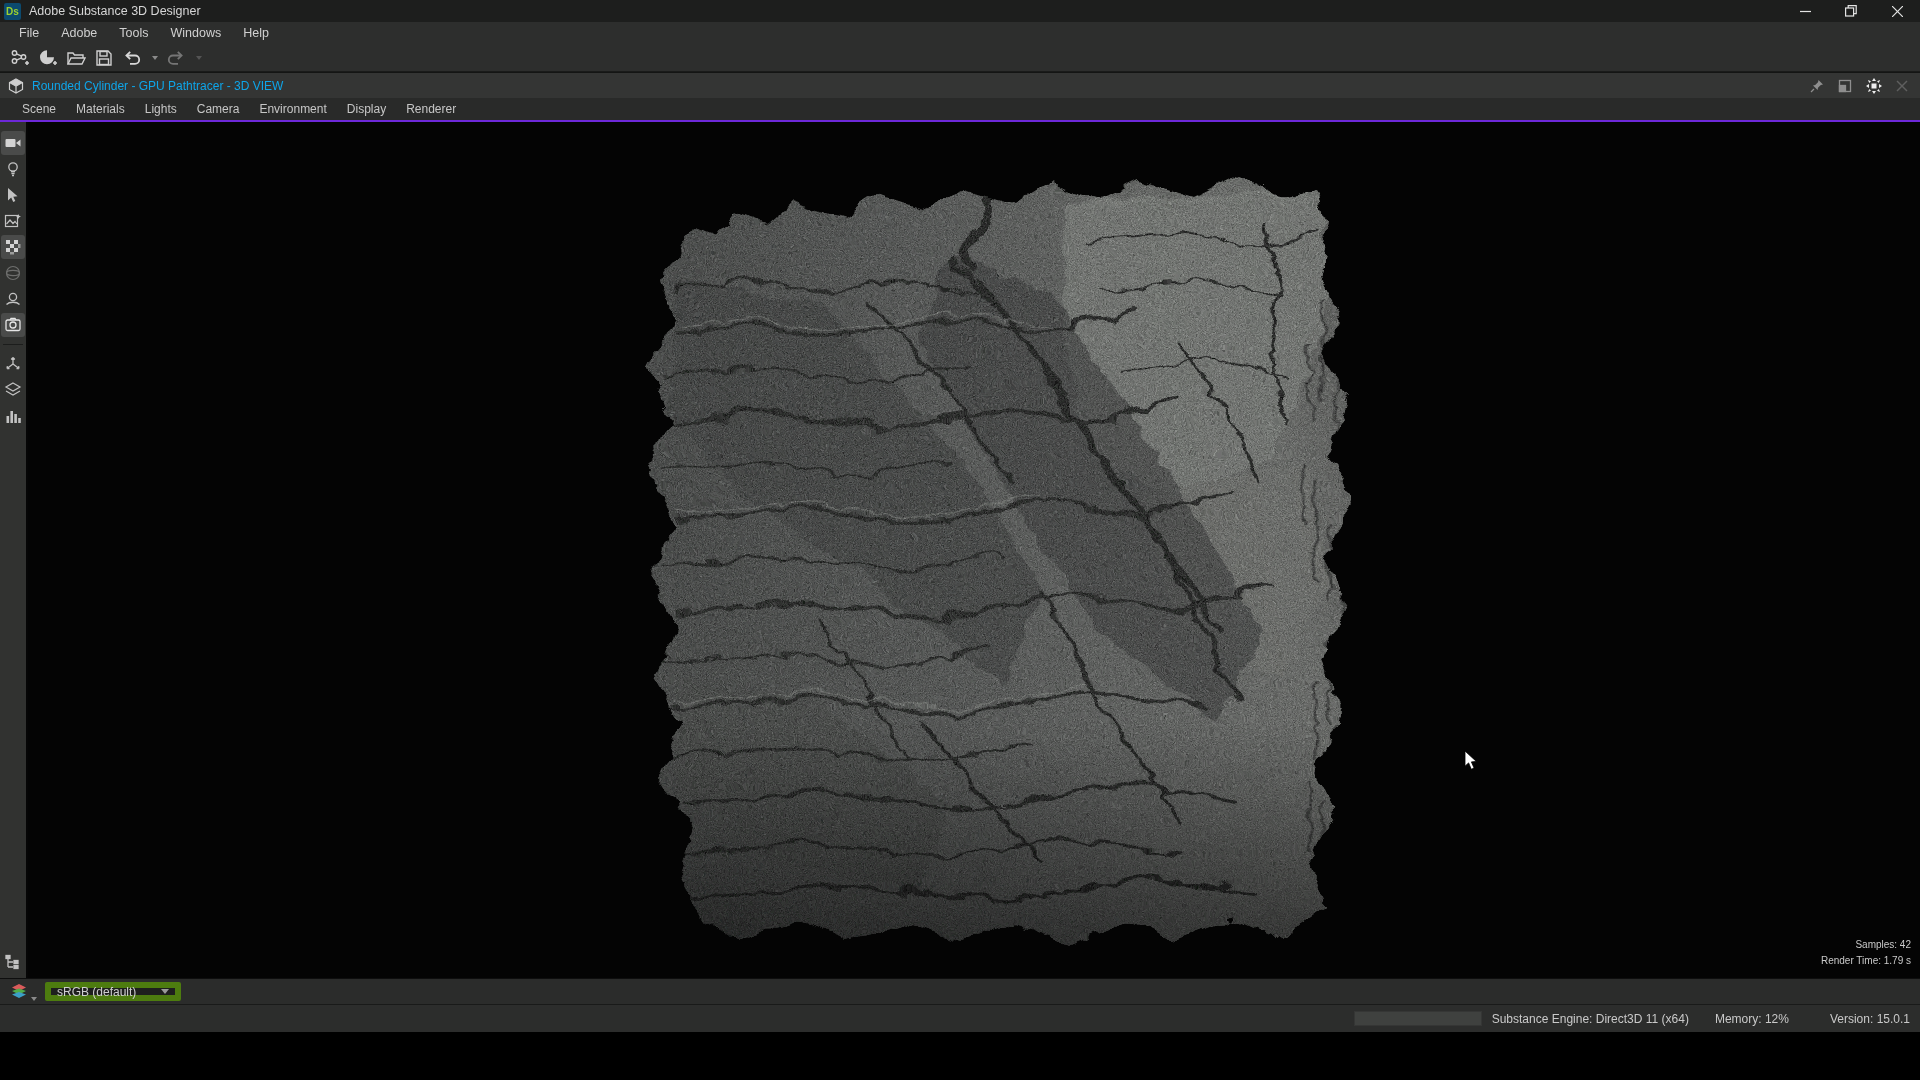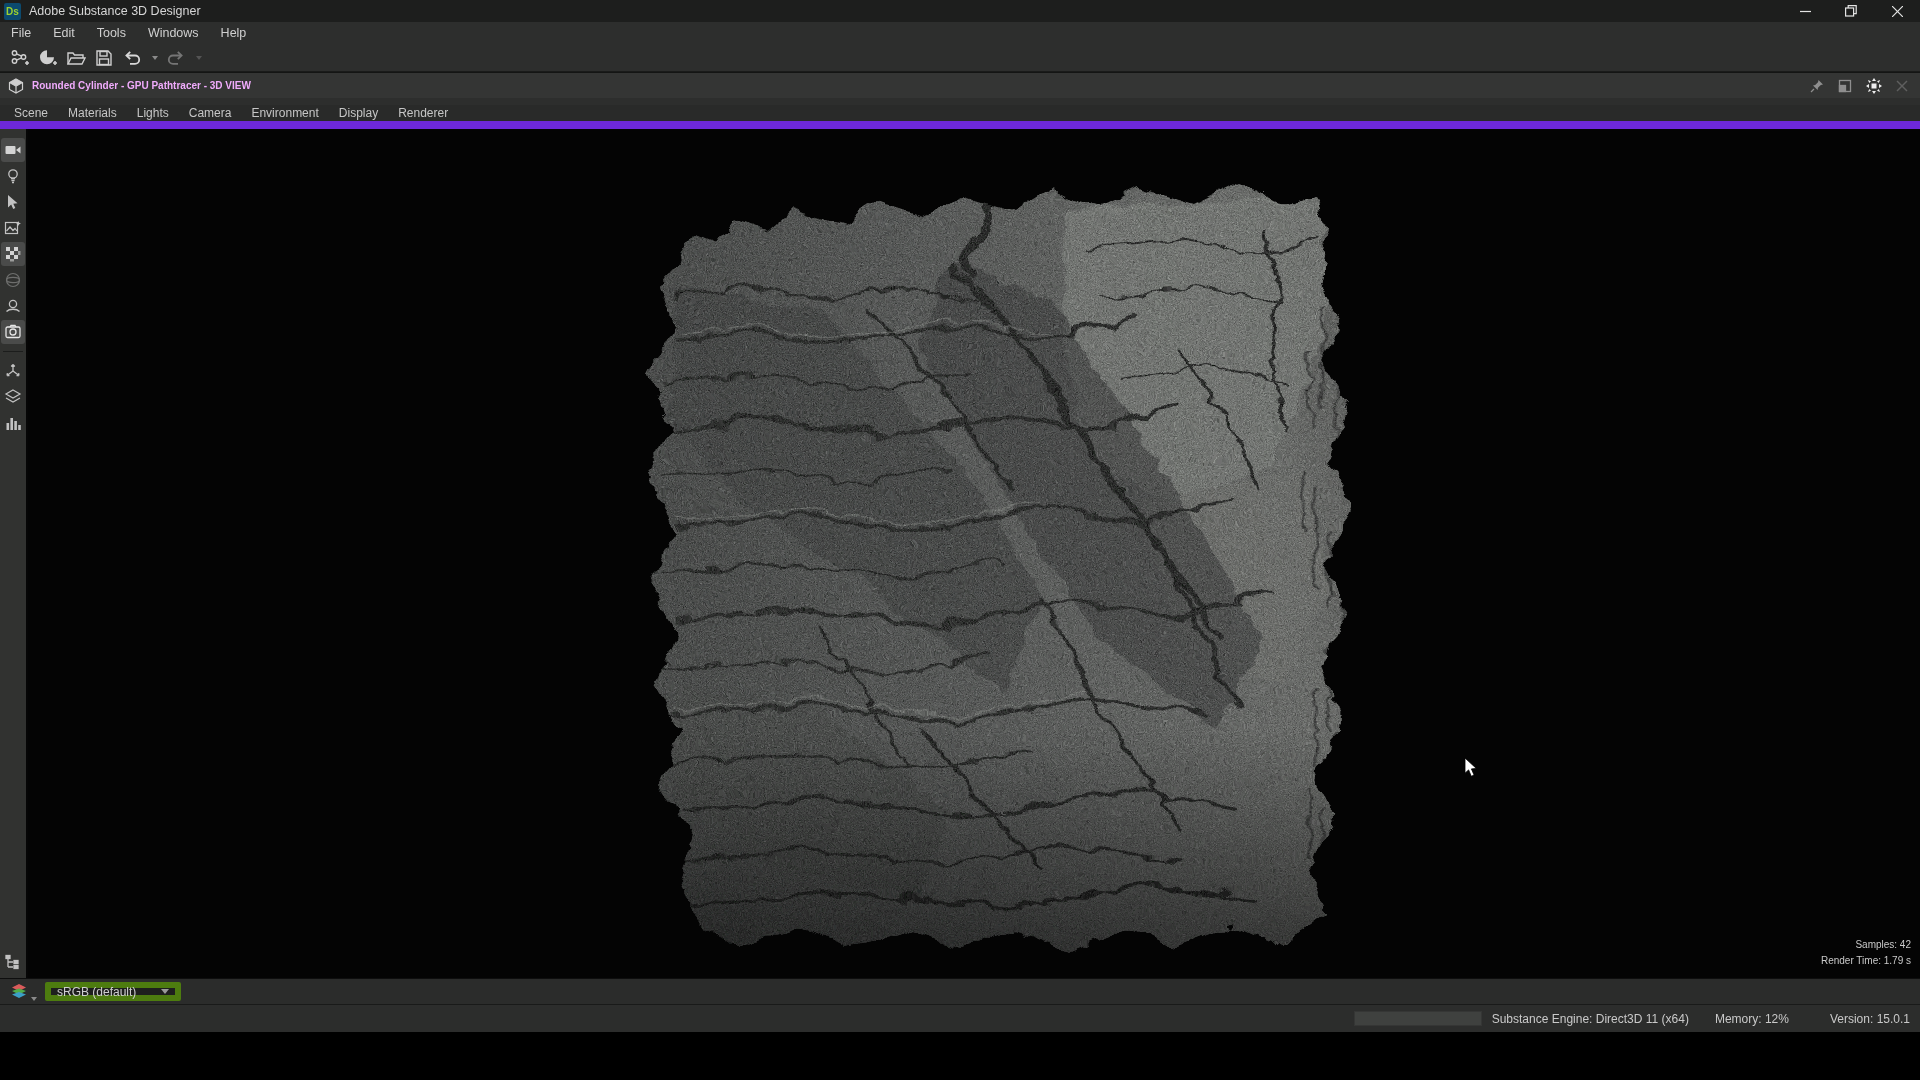"File" .menubar { padding-left: none -> 8px }
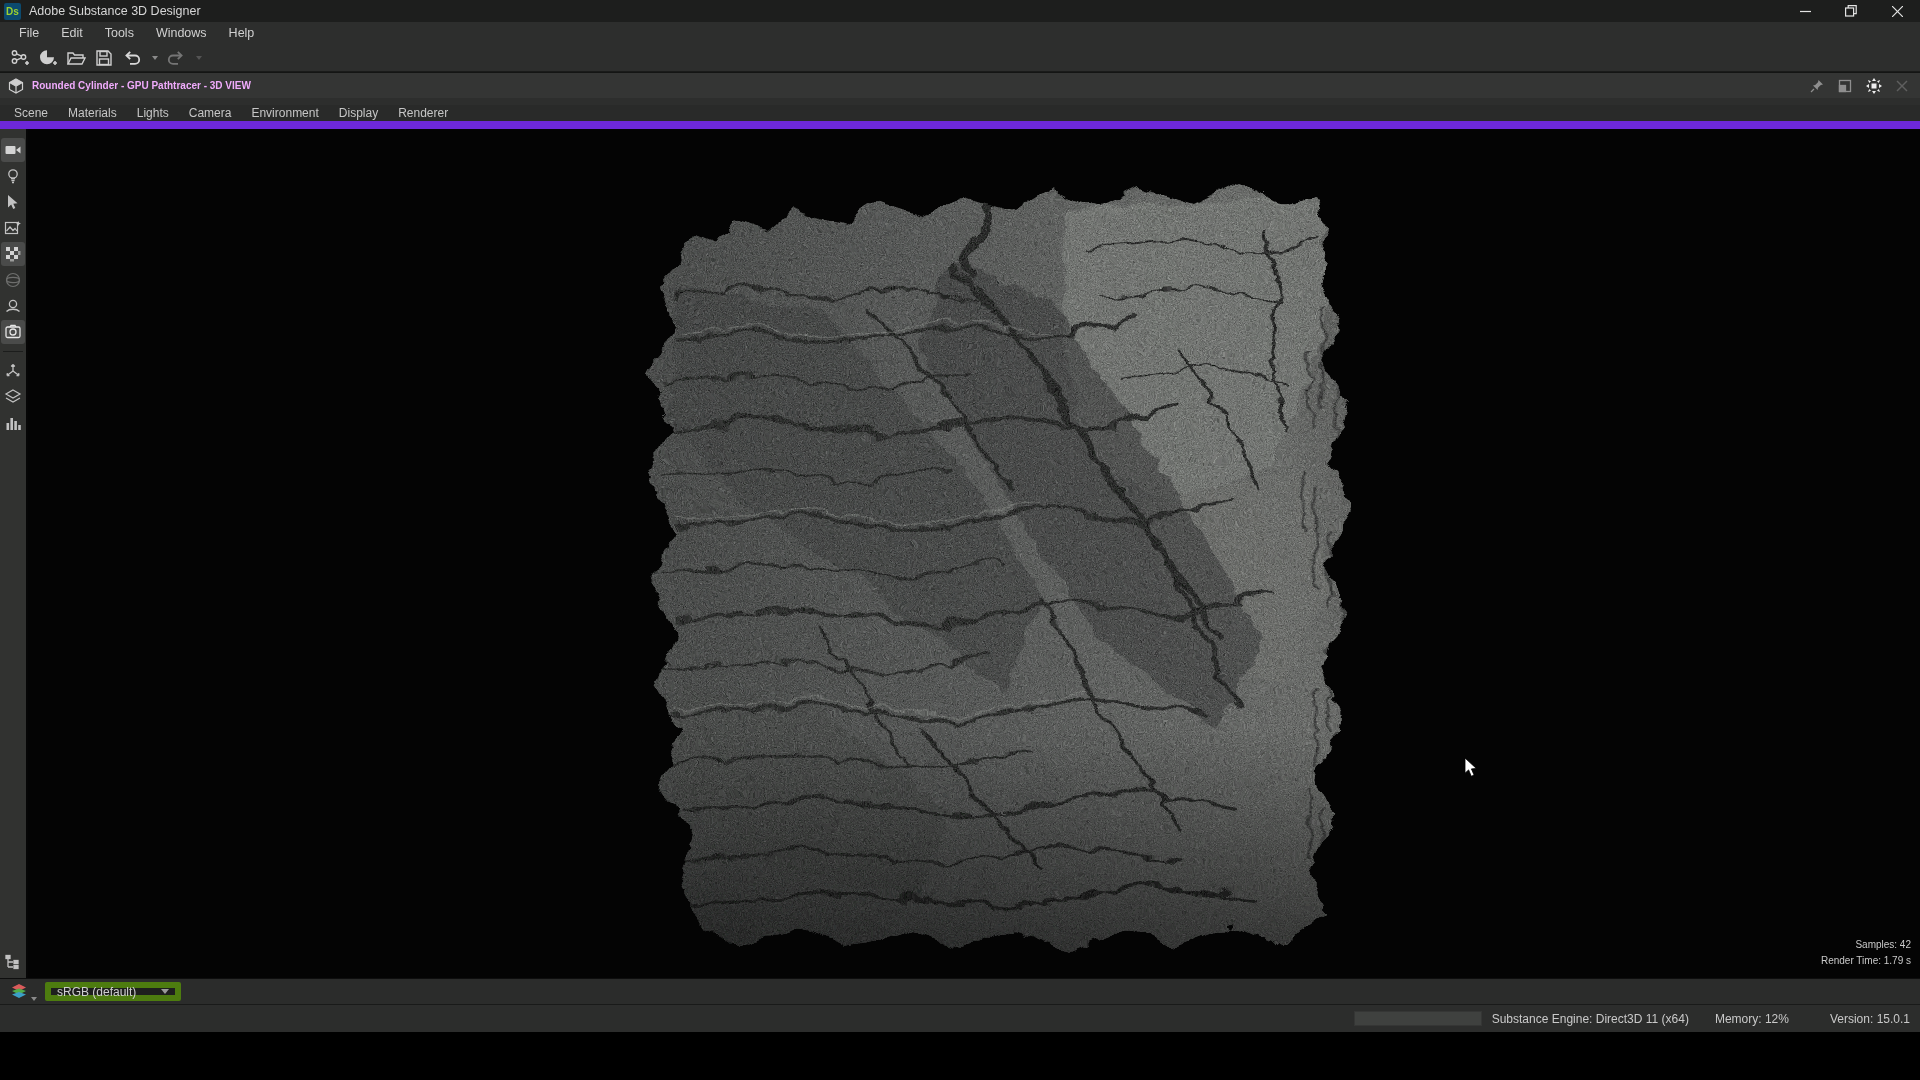"Edit" div.menu-item { text: Edit -> Adobe }
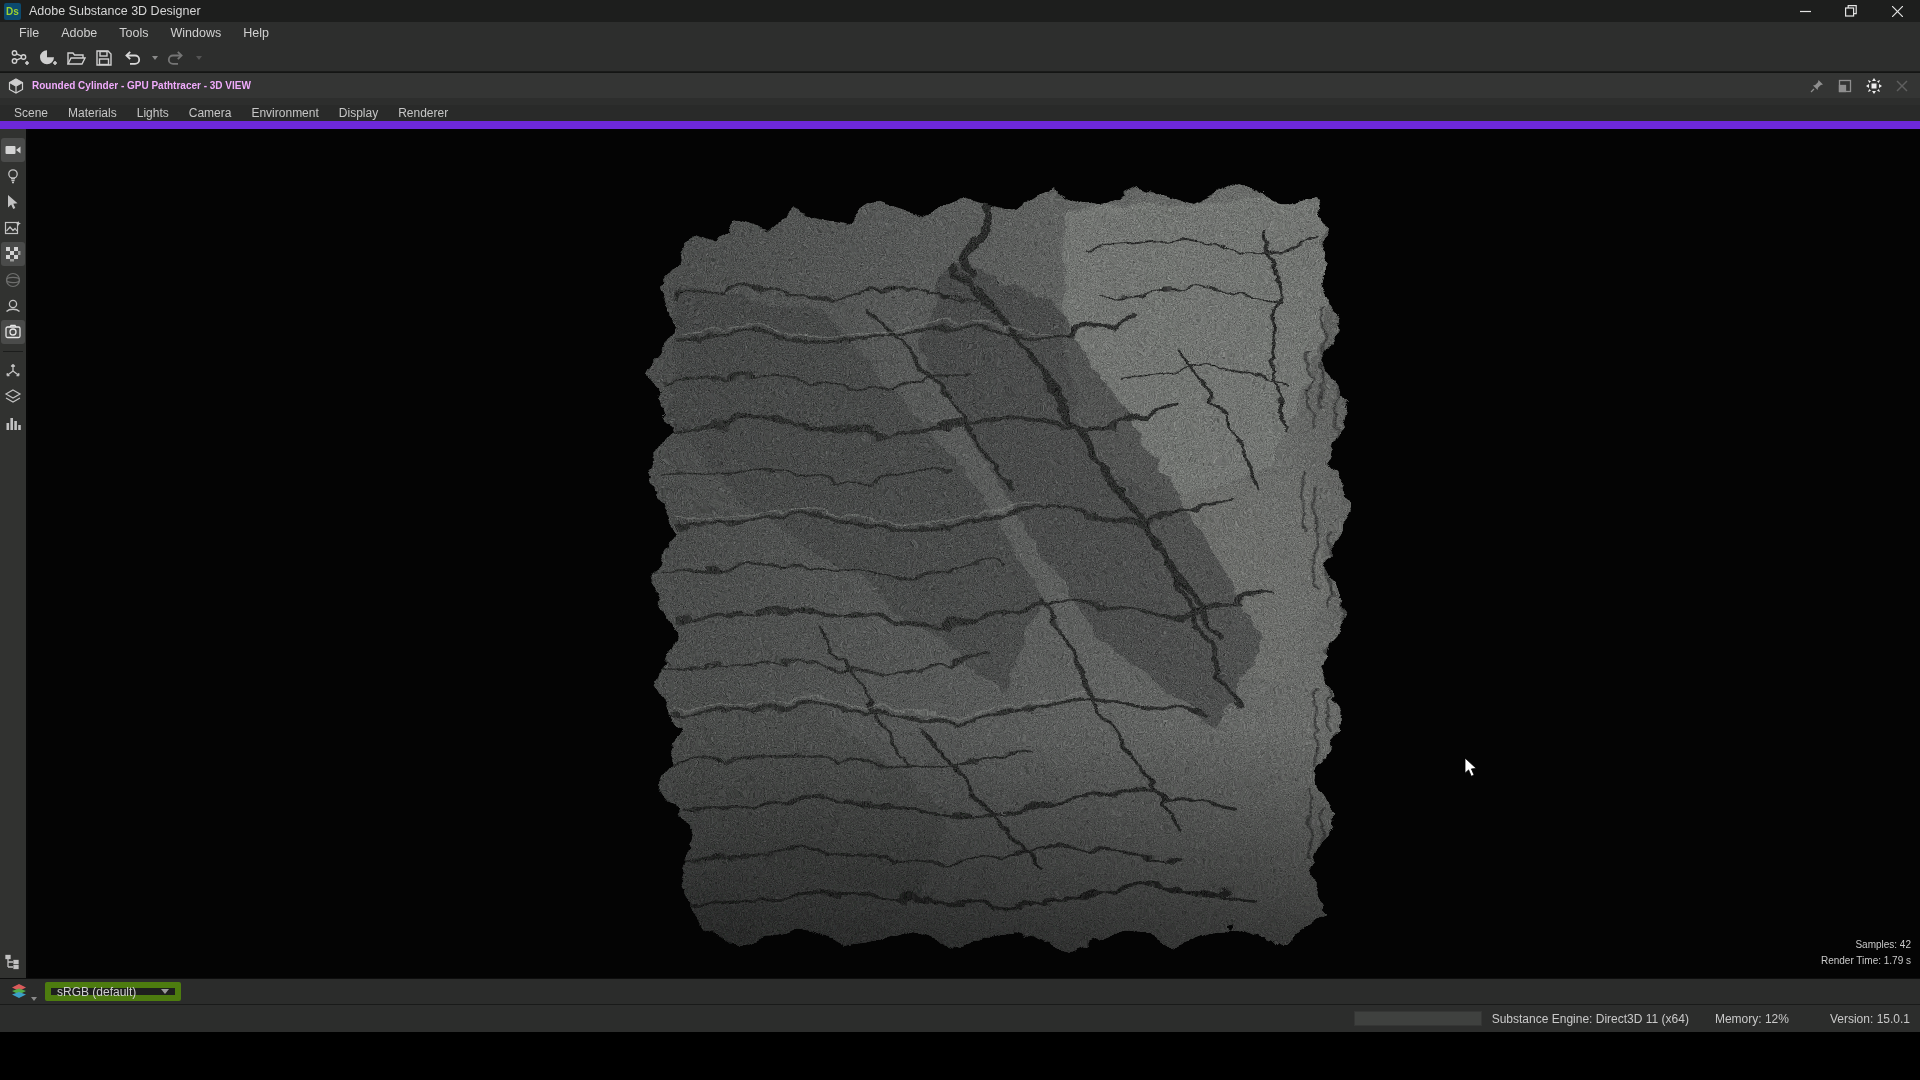"Rounded Cylinder - GPU Pathtracer" .panel-title { color: #f0abfc -> #0ea5e9; font-size: 10px -> 12px; font-weight: bold -> none }
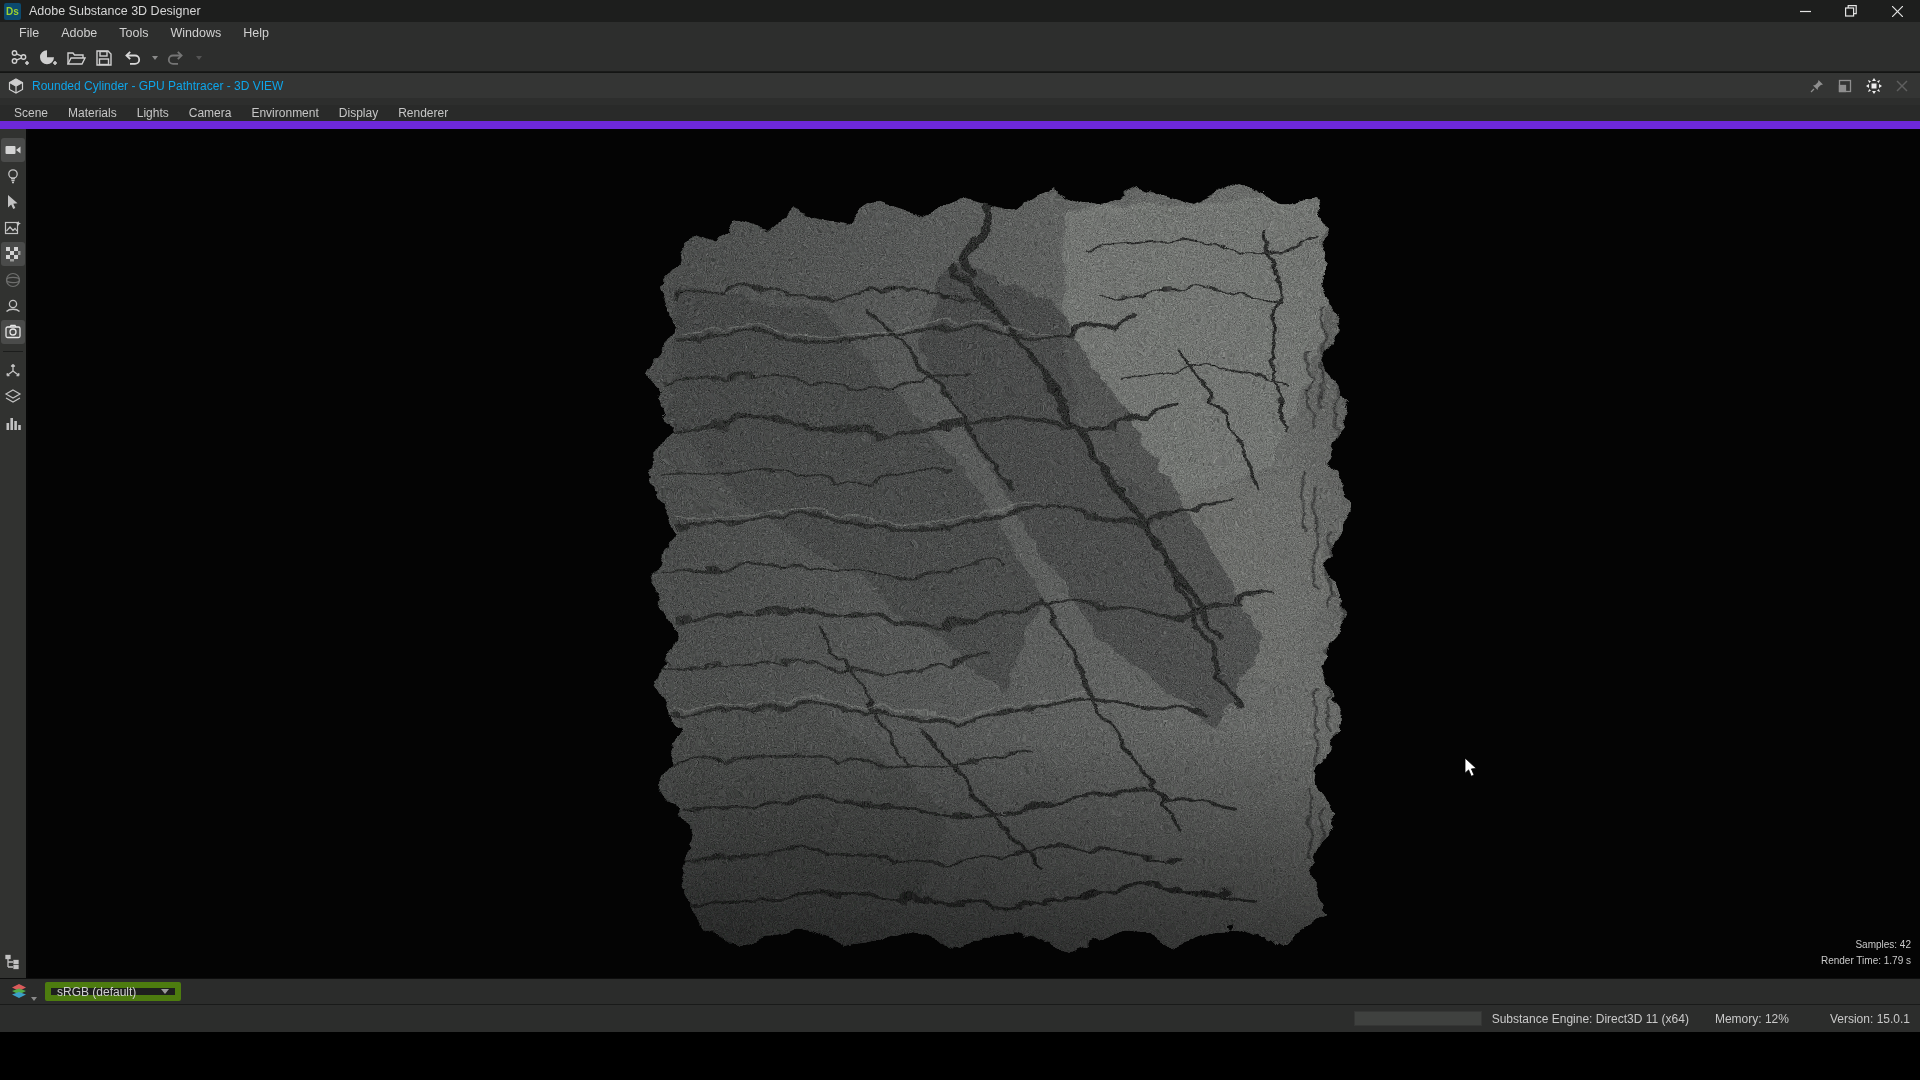"Scene" .panel-menu { border-bottom: 8px solid #6d28d9 -> 2px solid #6d28d9; margin-top: 7px -> none; padding-left: 4px -> 12px }
